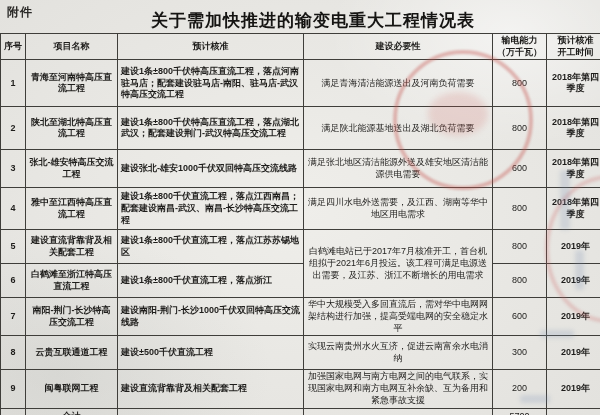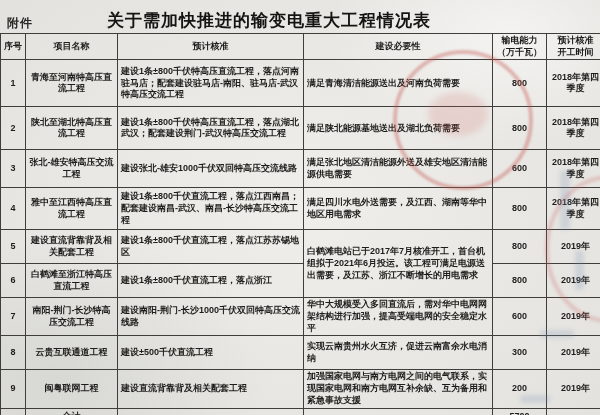"附件" .attachment { margin-top: 11px -> none }
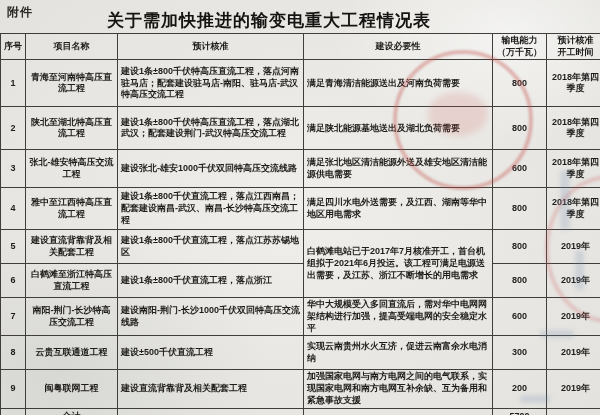"关于需加快推进的输变电重大工程情况表" .title { padding-left: none -> 44px }
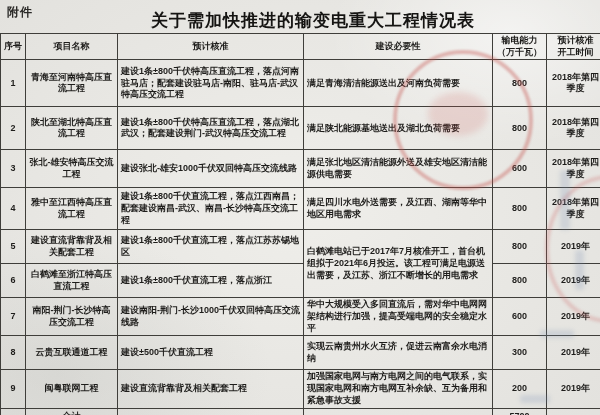"满足青海清洁能源送出及河南负荷需要" td.nec { font-weight: bold -> normal; text-align: left -> center }
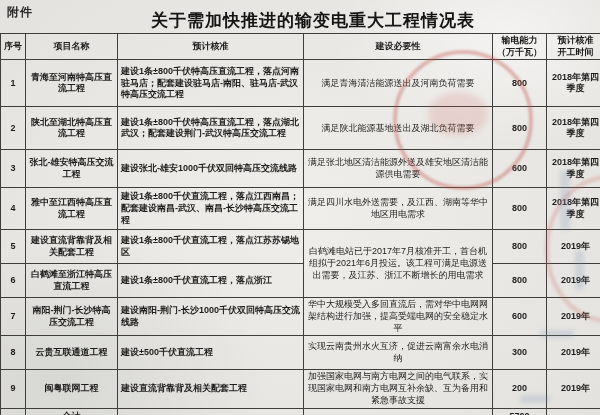"800" td.cap { font-weight: bold -> normal }
